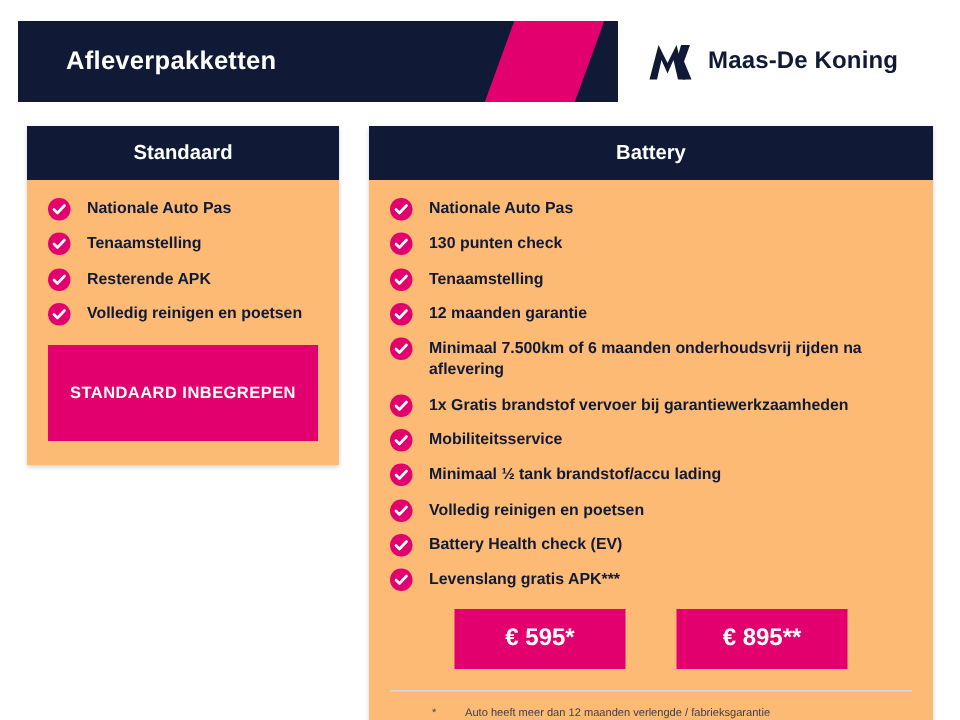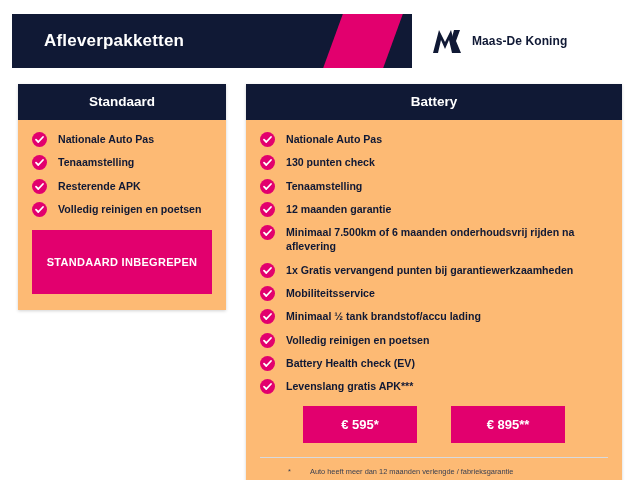"Maas-De Koning" .brand-name { font-size: 12px -> 16px }
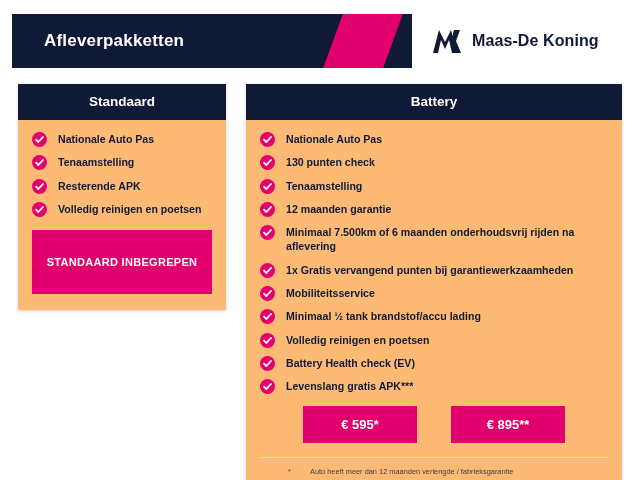"1x Gratis vervangend punten bij" span { text: vervangend punten -> brandstof vervoer }
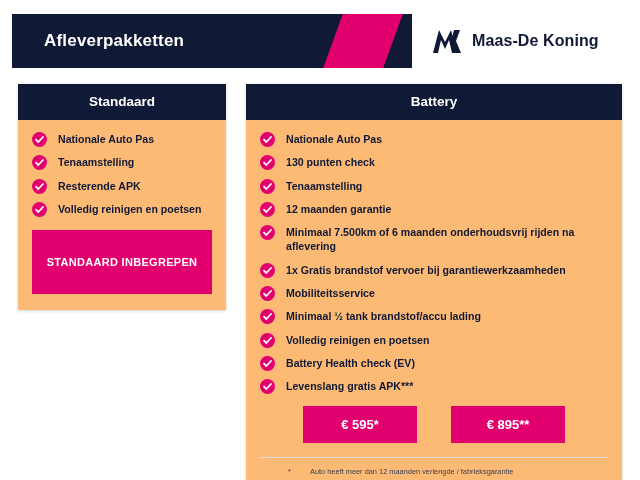"€ 595*" .price-btn { font-size: 13px -> 16px }
